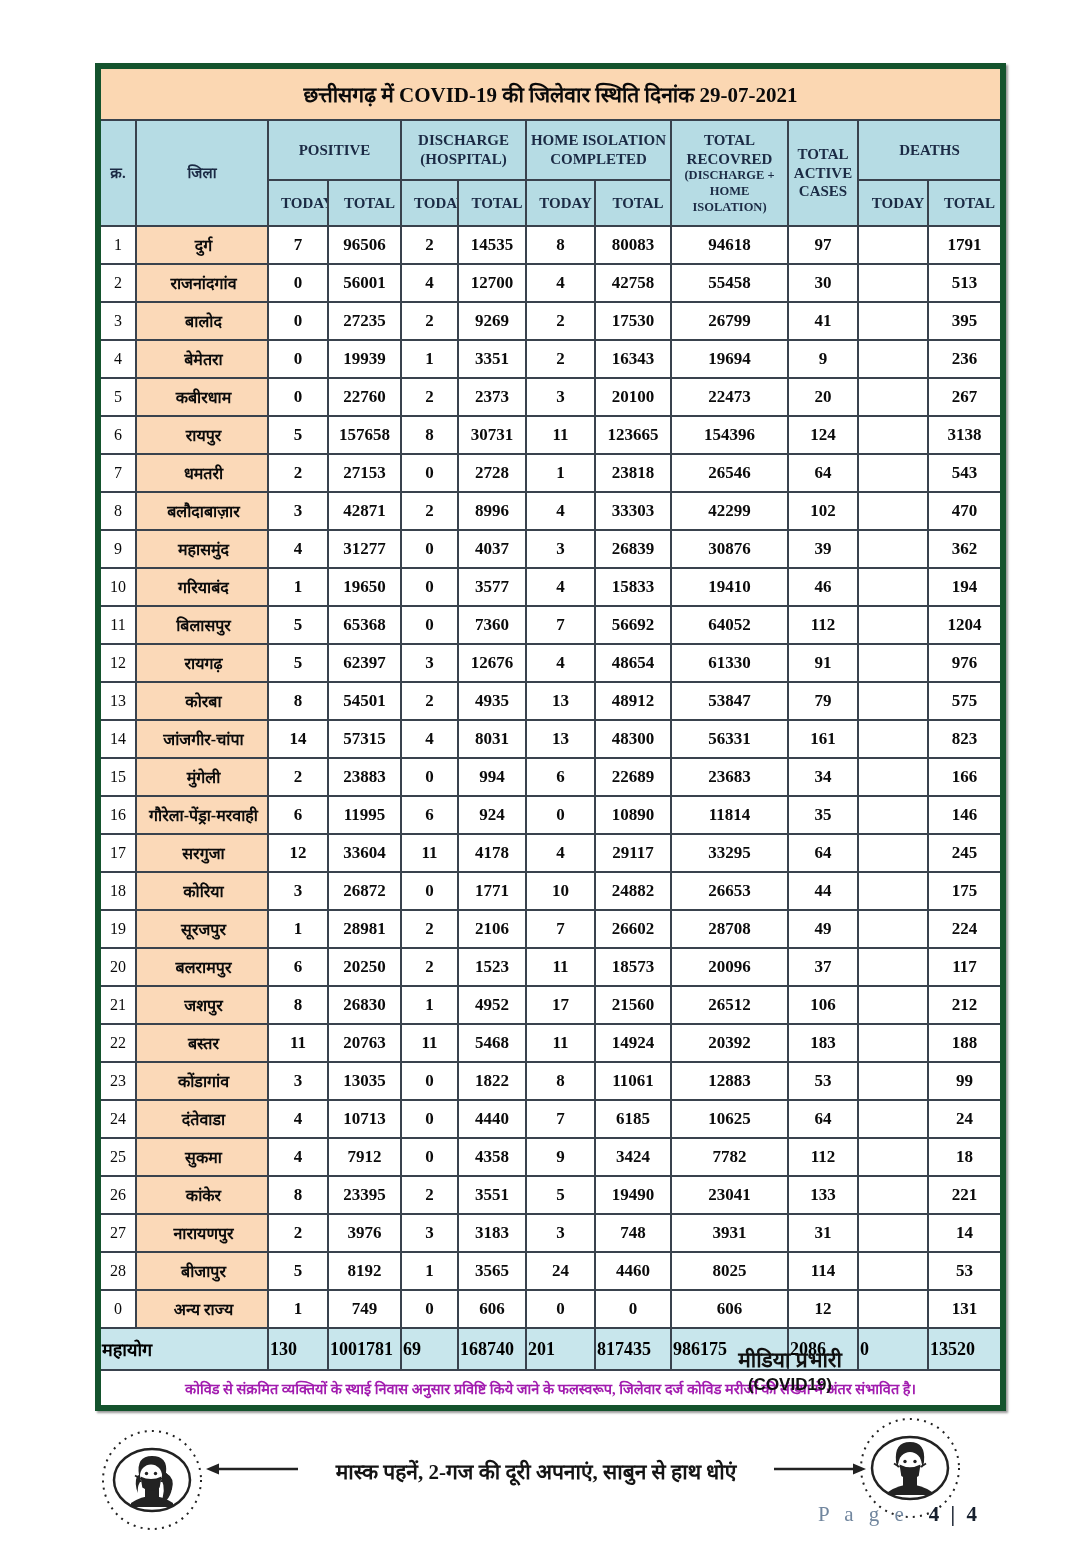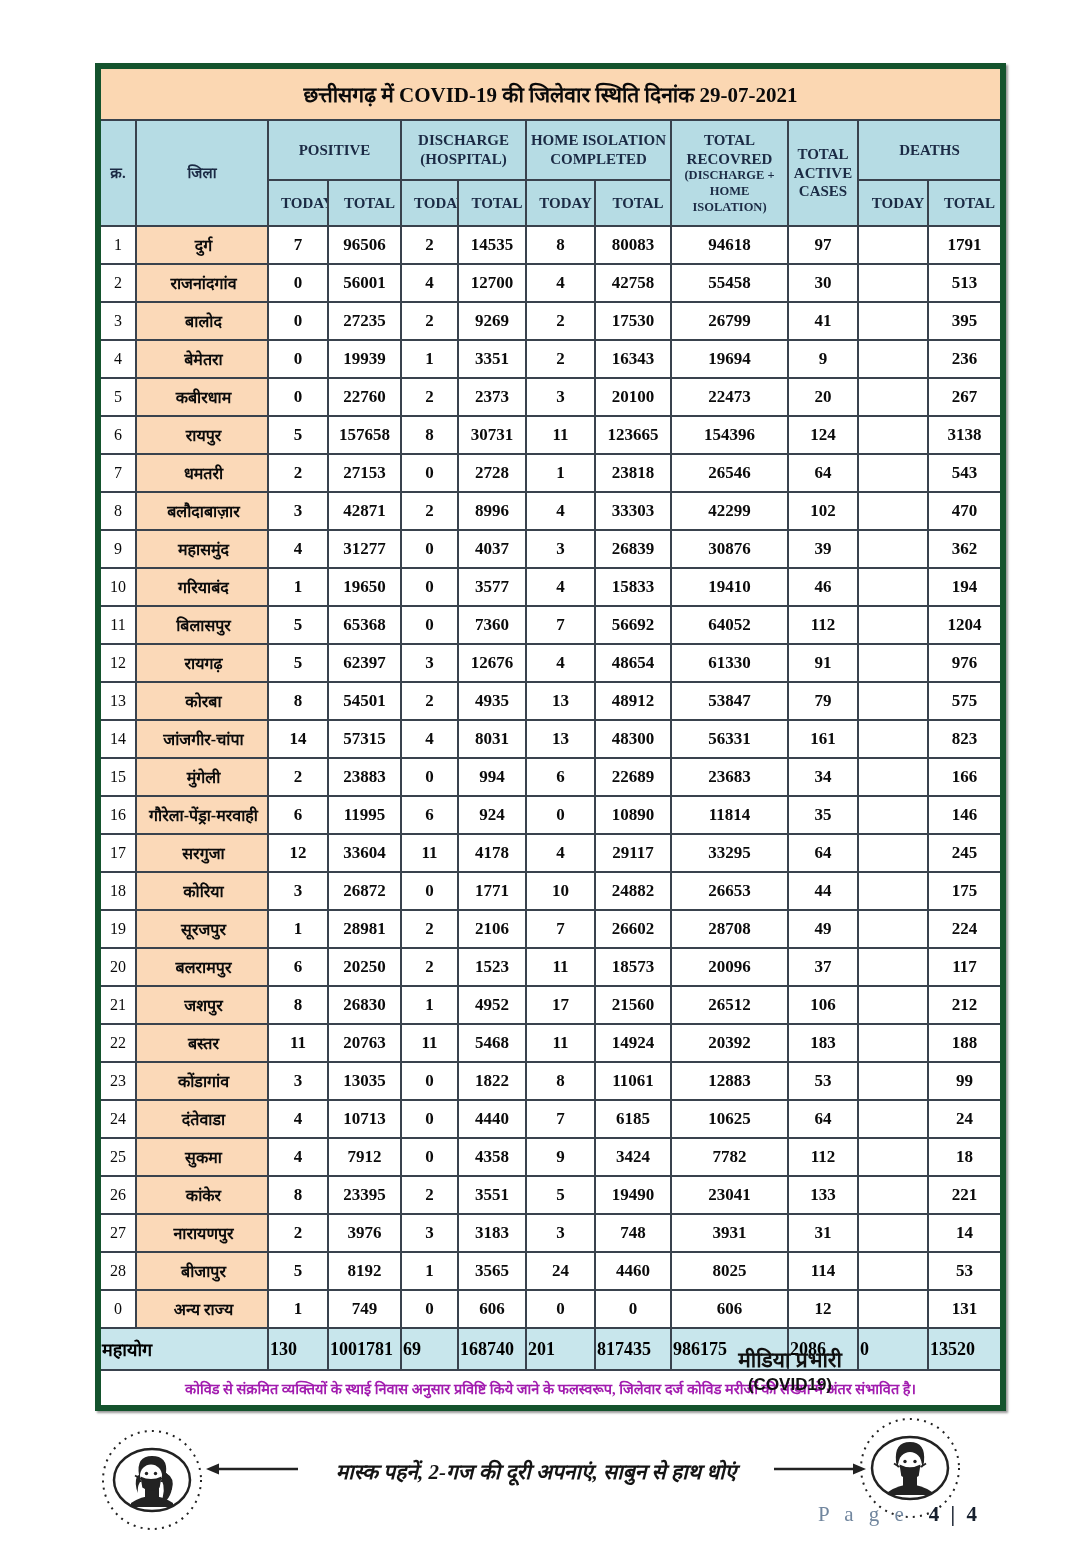"मास्क पहनें, 2-गज की दूरी" .banner-row { font-style: italic -> none }
